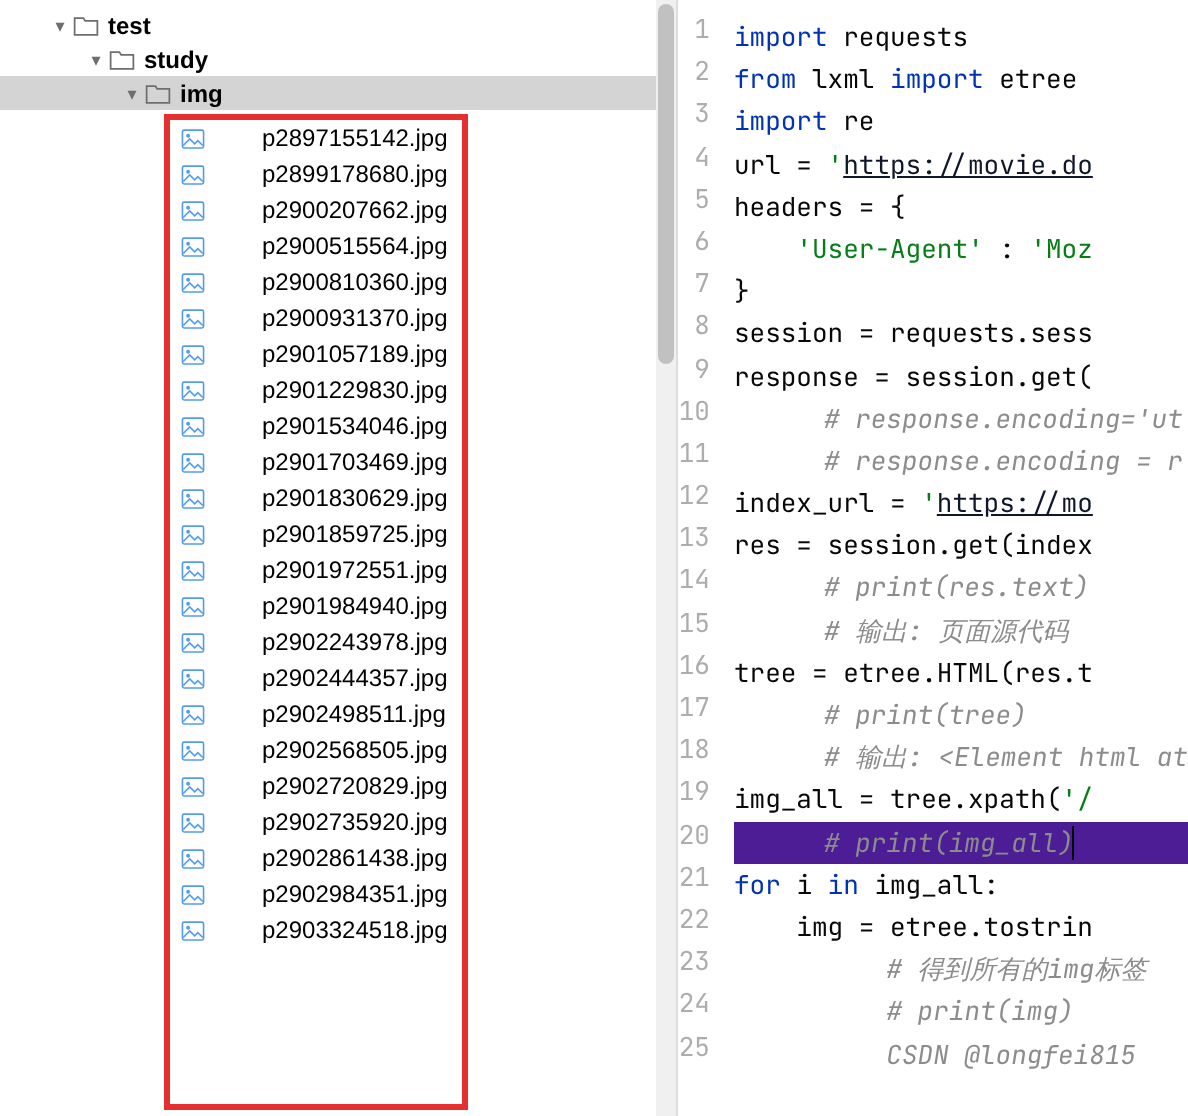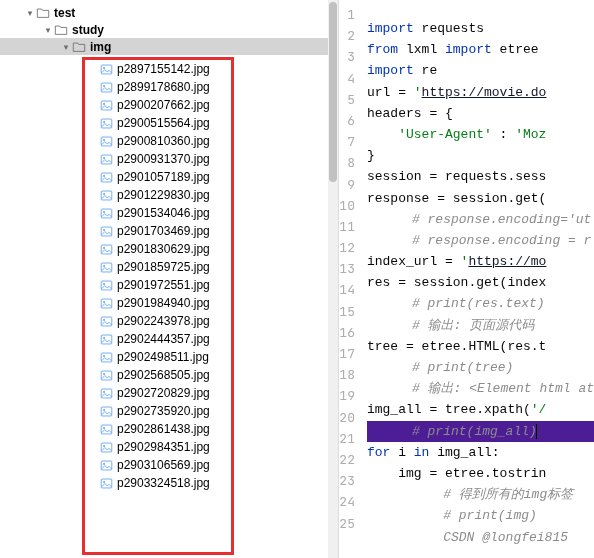"import requests" .code { font-family: Liberation Mono, monospace -> none; padding-top: 18px -> 8px }
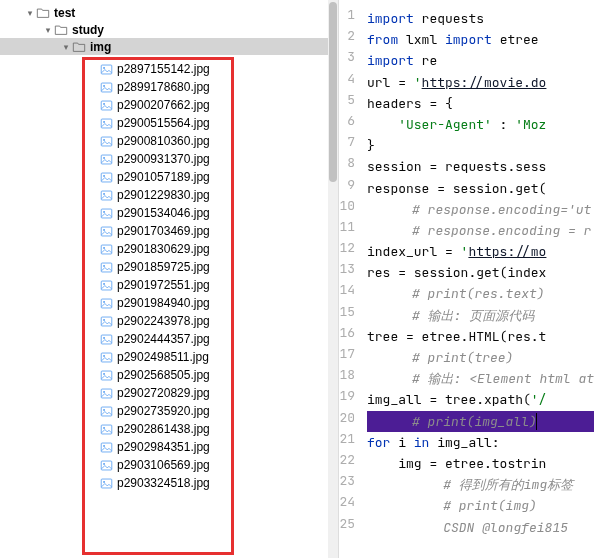"p2897155142.jpg" .file-row { gap: none -> 24px; padding-left: 14px -> 4px }
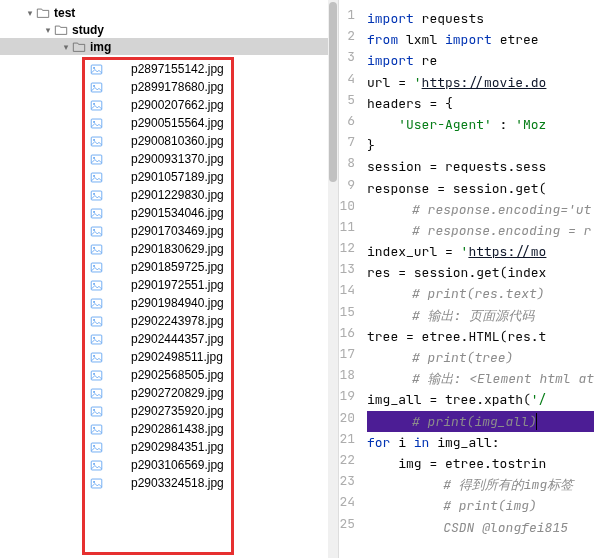"p2903106569.jpg" div.file-row { html: <div> <span> <svg> <rect></rect> <circle></circle> <path></path> </svg> </span> <span>p2903106569.jpg</span> </div> -> none }
